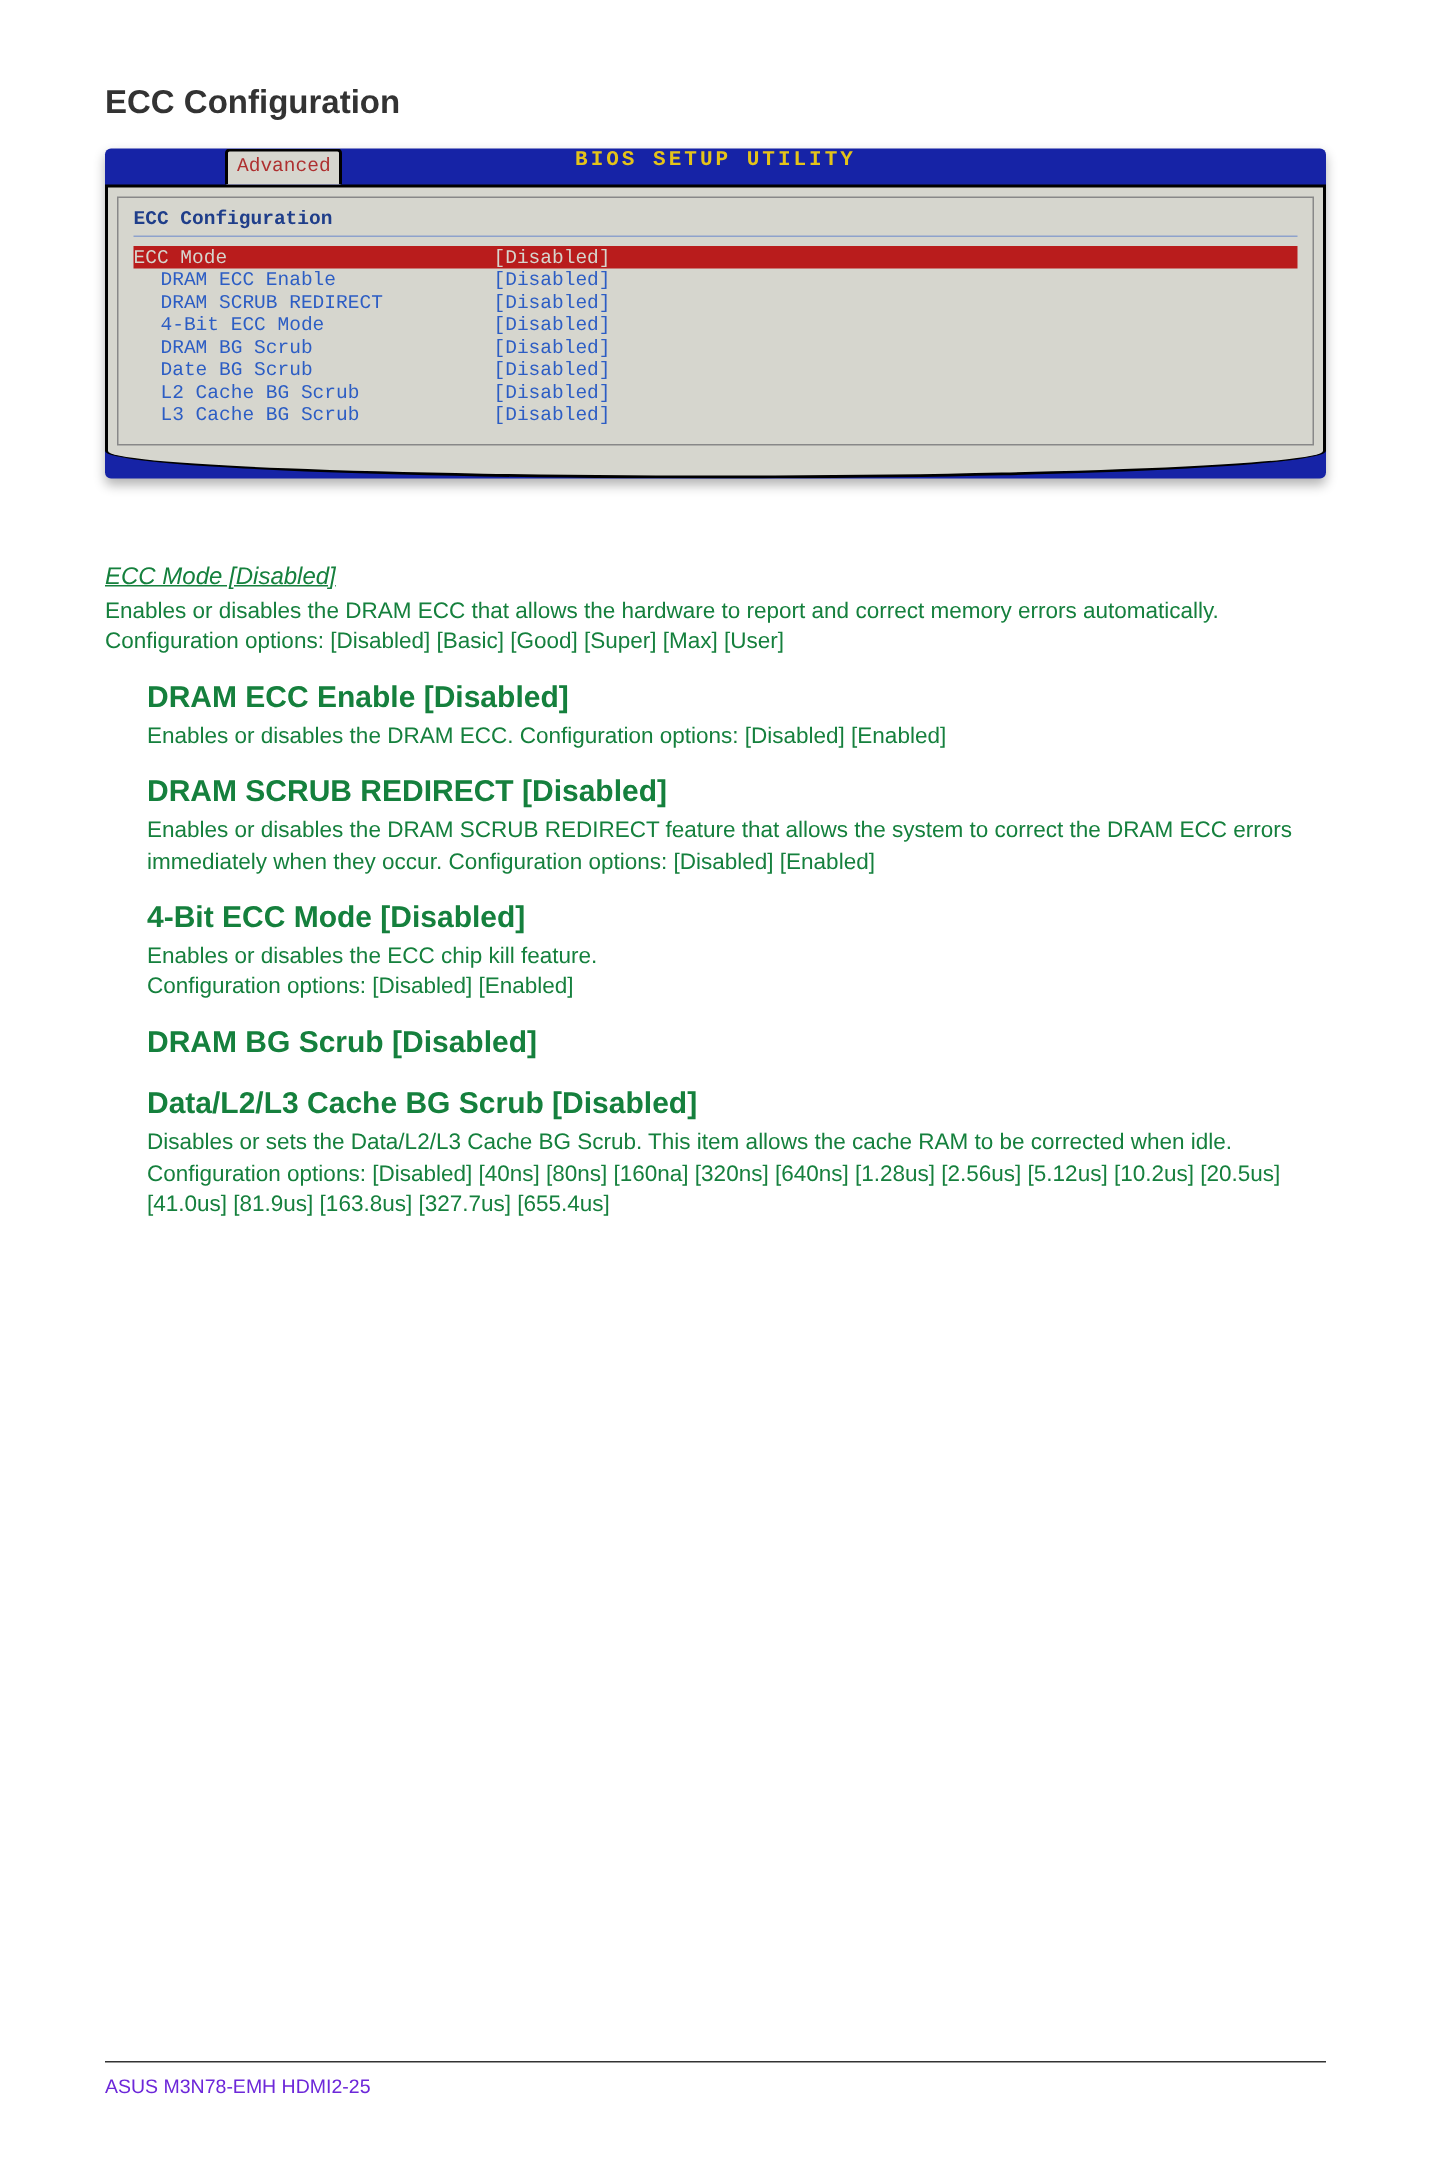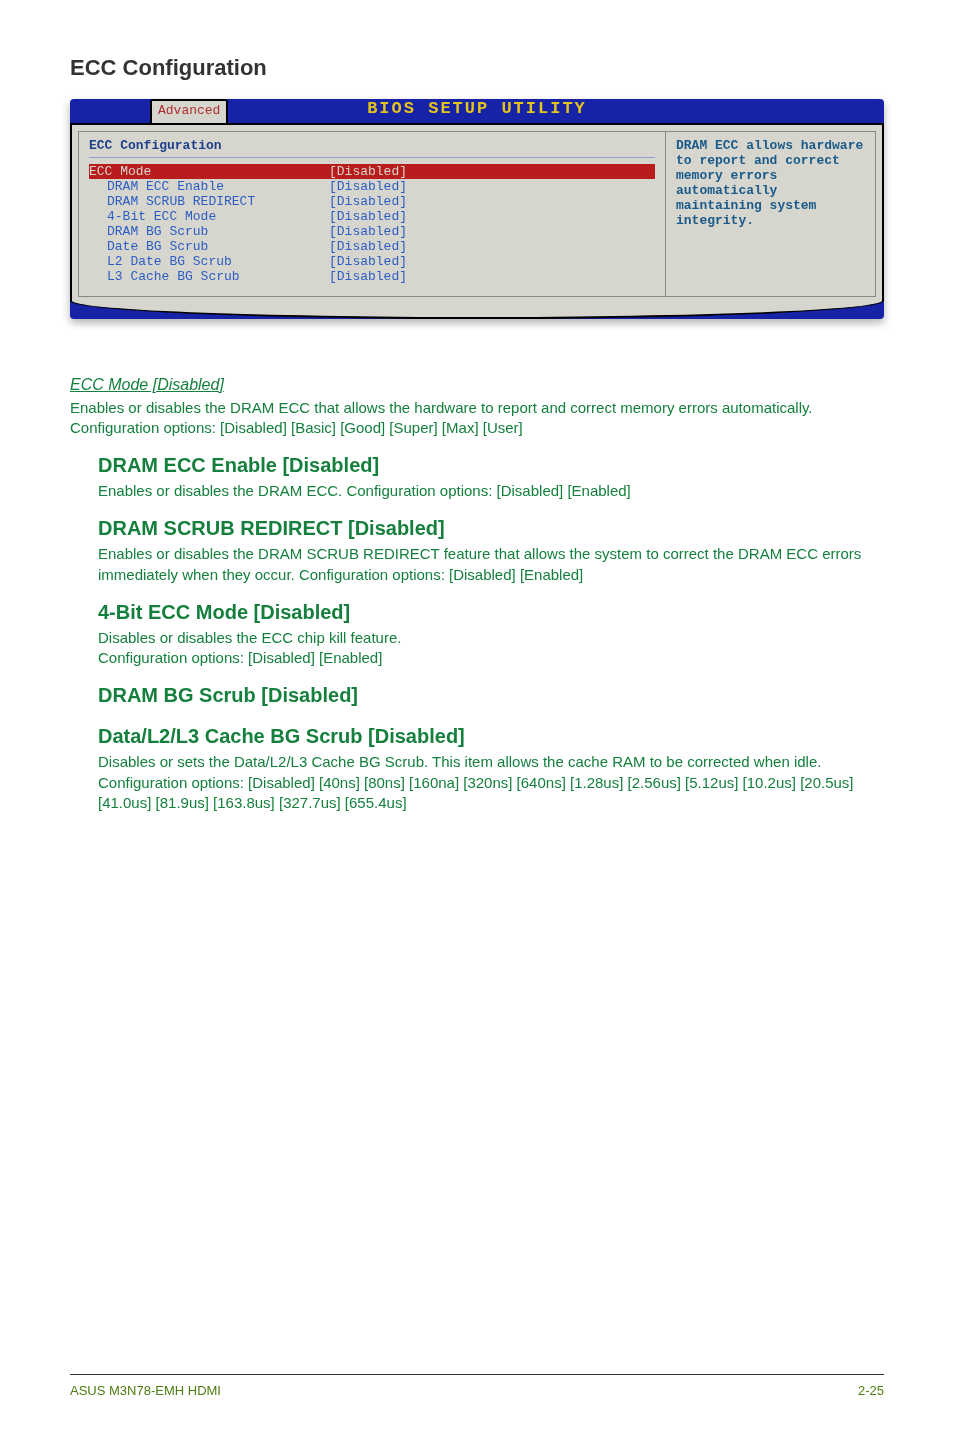"BIOS SETUP UTILITY" .bios-title-strip { font-size: 17px -> 14px }
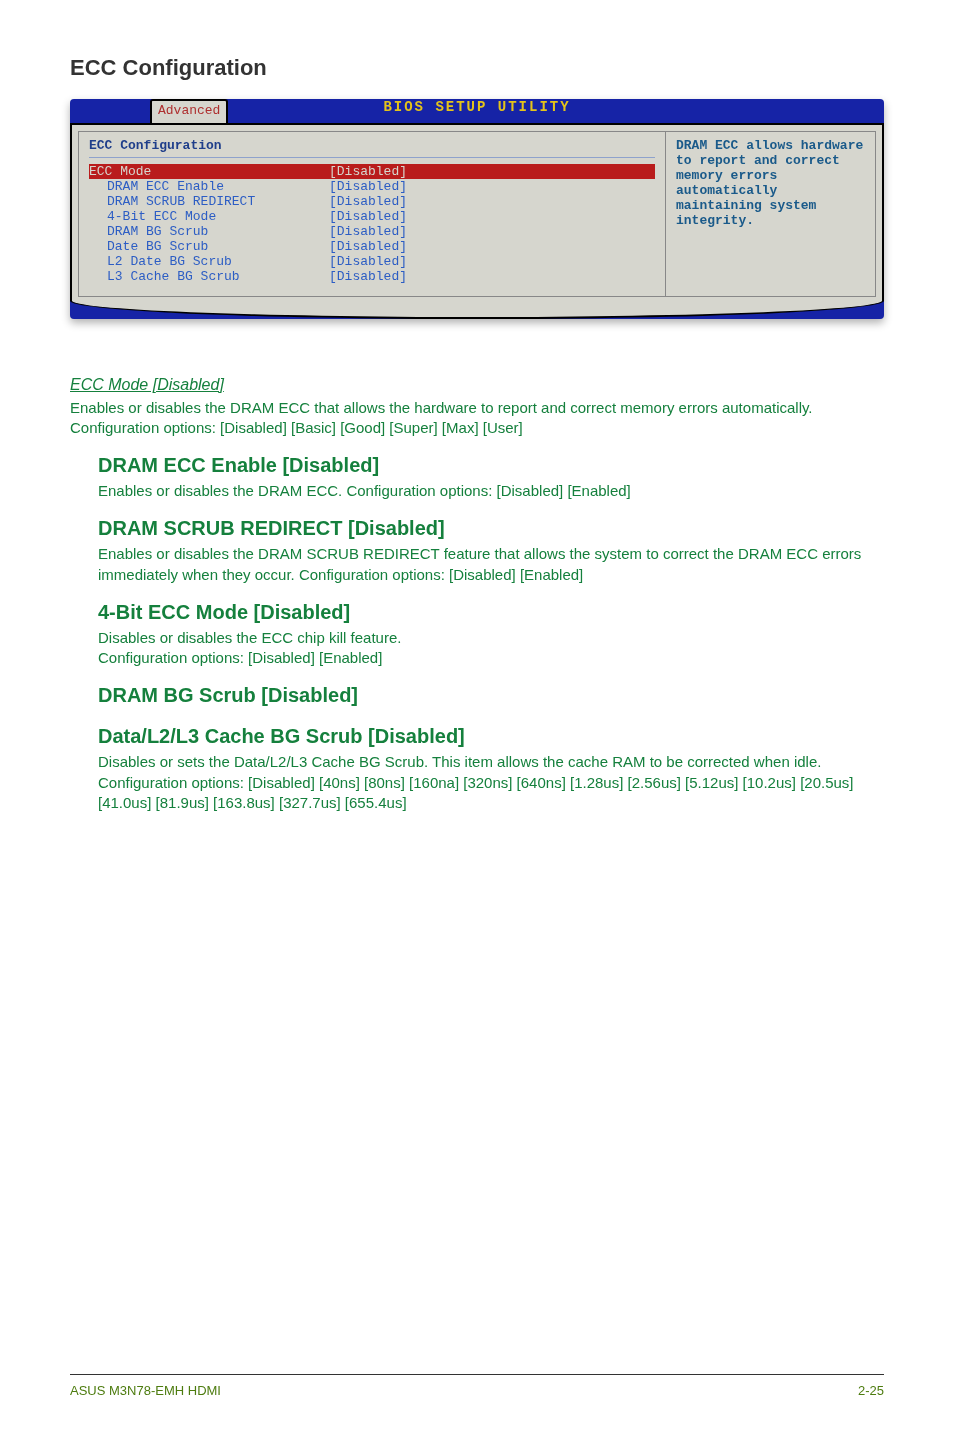"DRAM ECC allows hardware to" div.bios-right { html: <div>DRAM ECC allows hardware to report and correct memory errors automatically maintaining system integrity.</div> -> none }
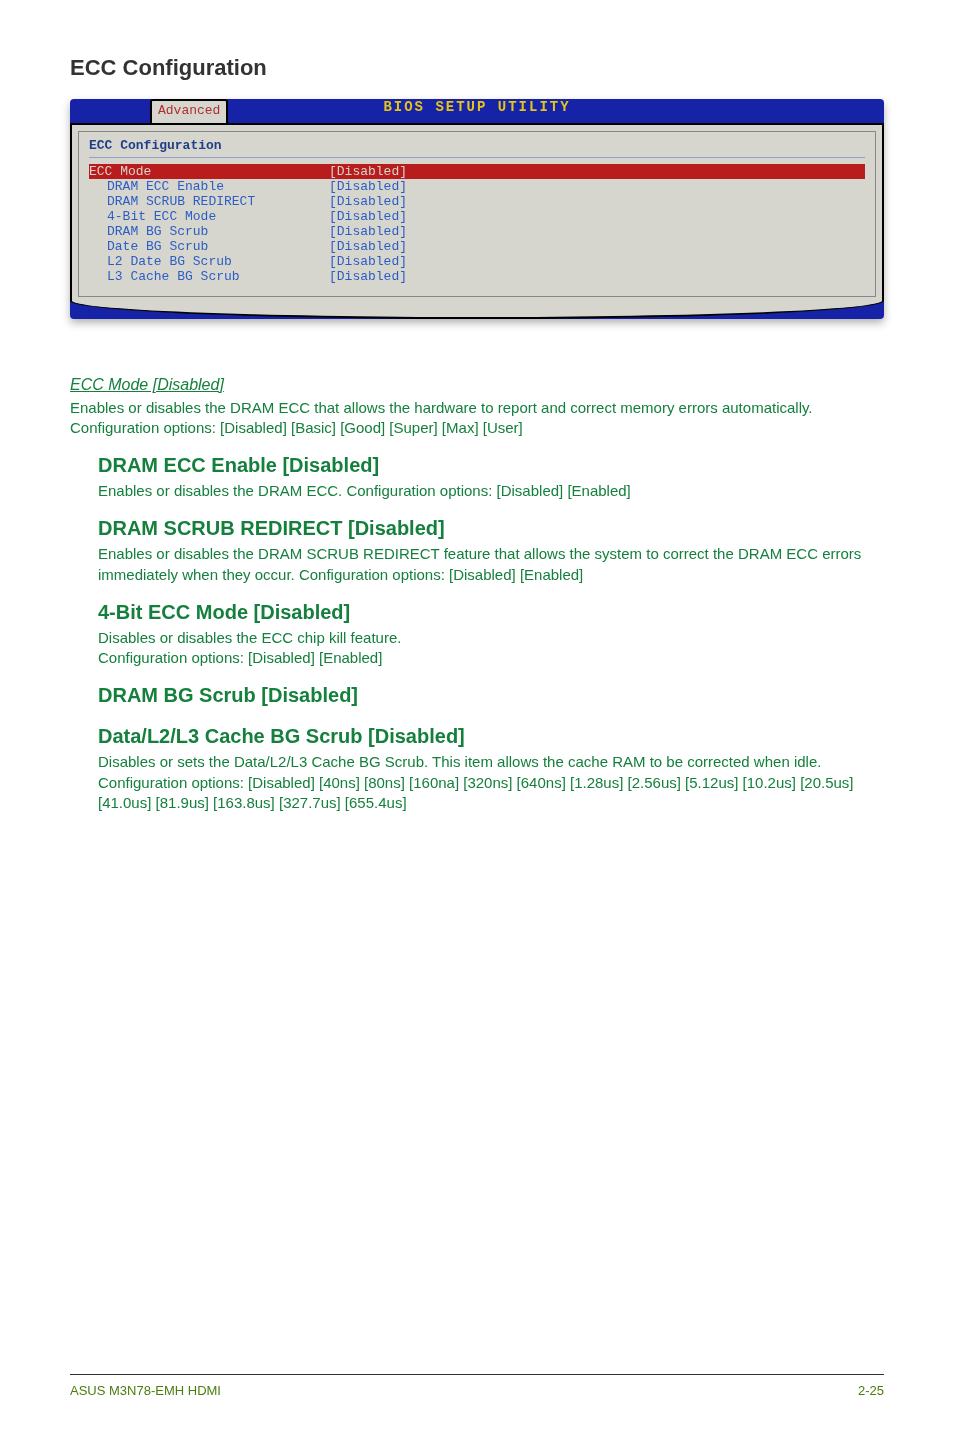"L2 Date BG Scrub" span.k { text: Date -> Cache }
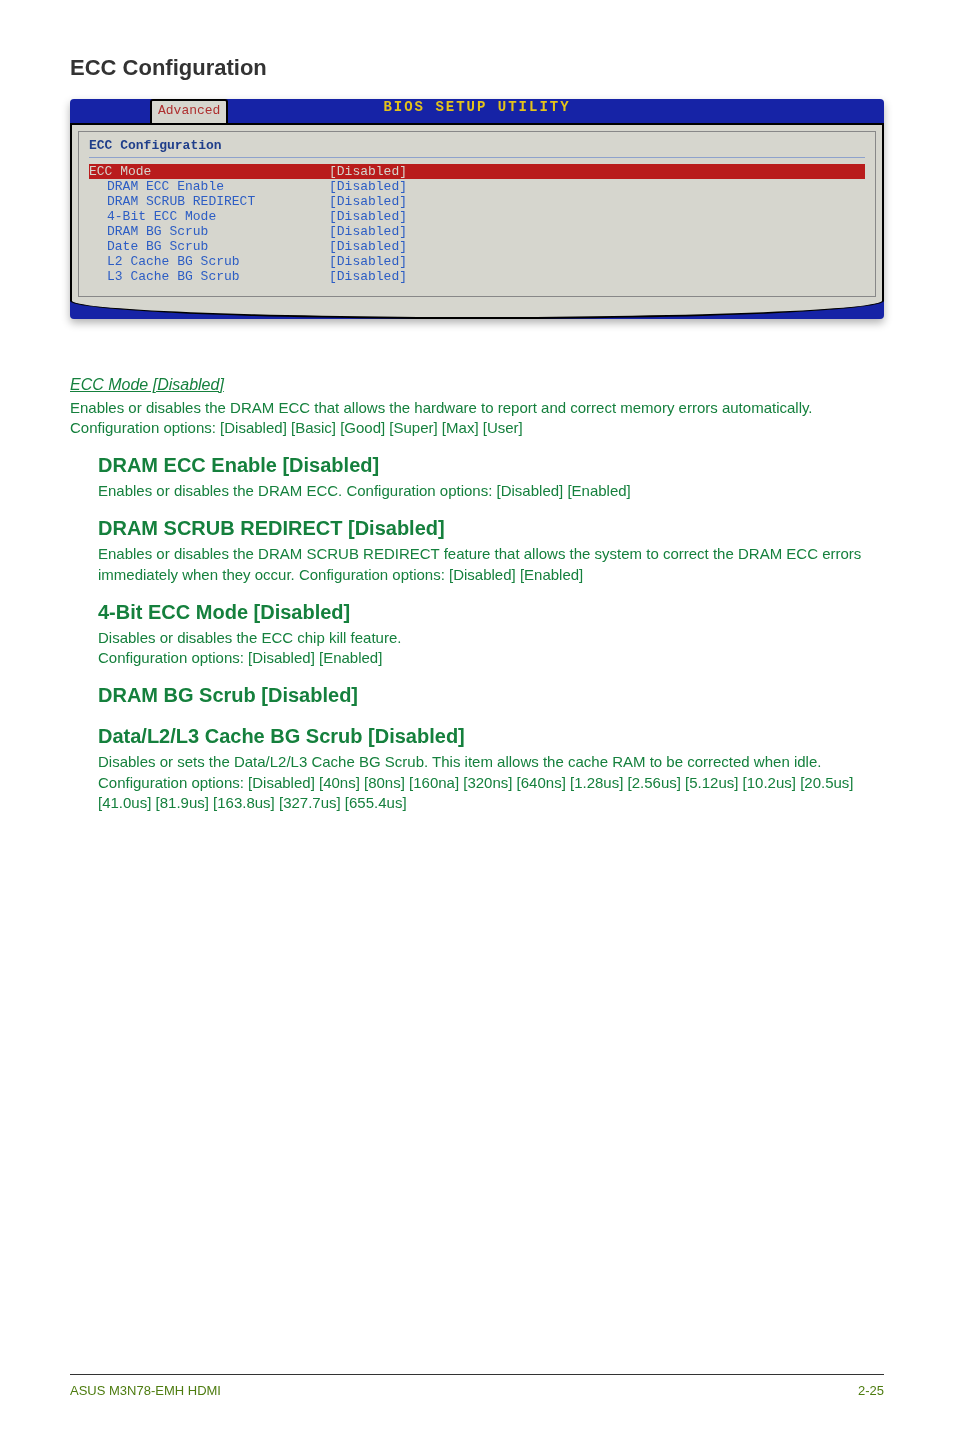"Disables or disables the ECC" p { text: Disables -> Enables }
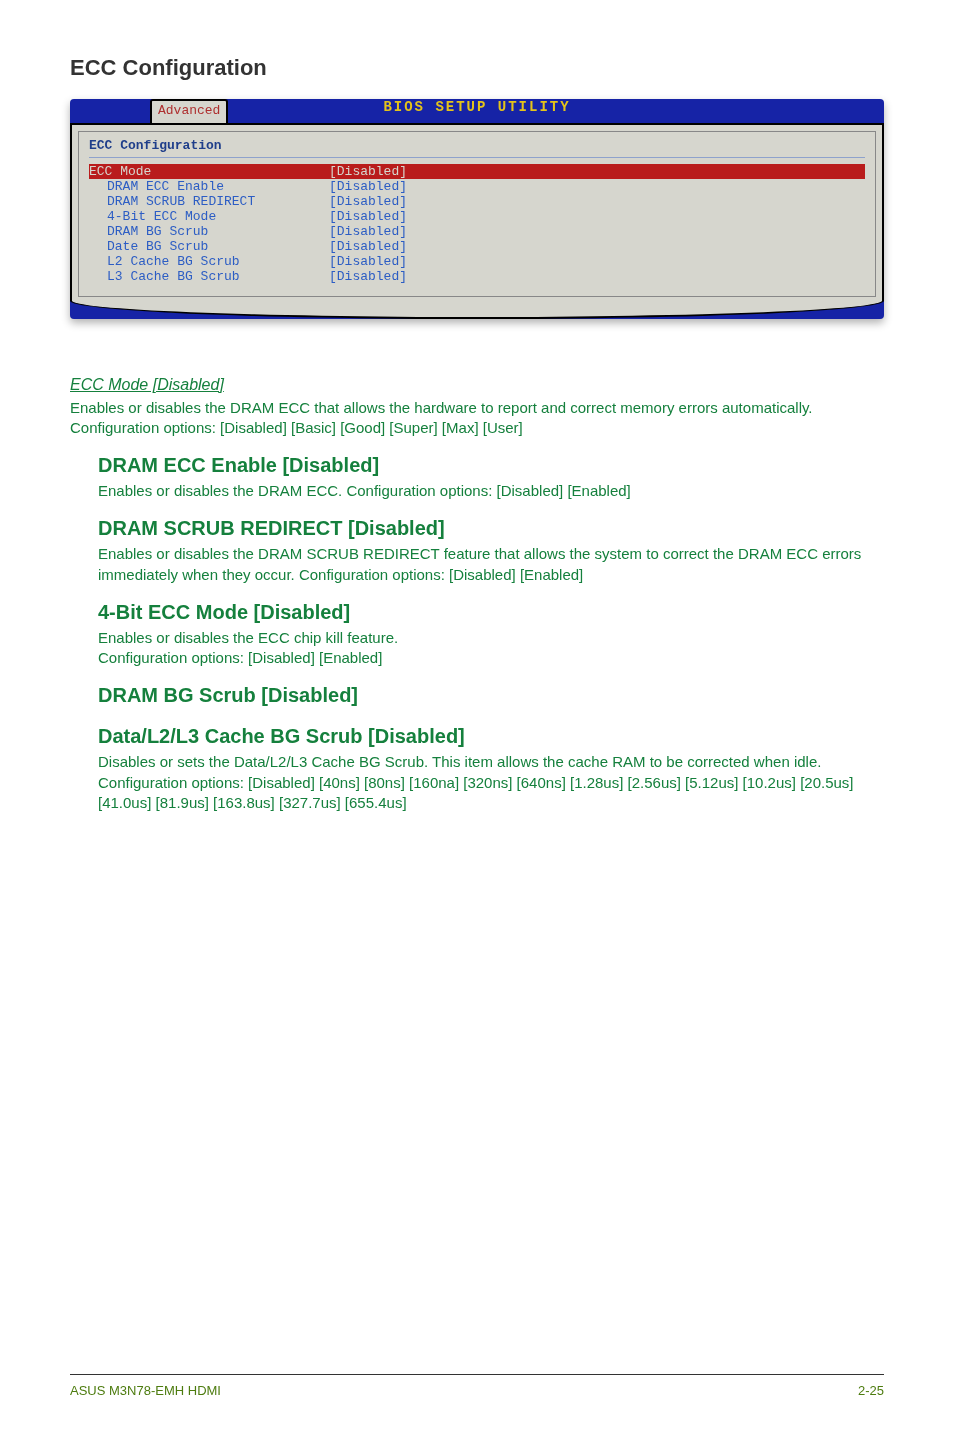"ASUS M3N78-EMH HDMI" .footer { color: #4d7c0f -> #6d28d9; justify-content: space-between -> flex-start }
